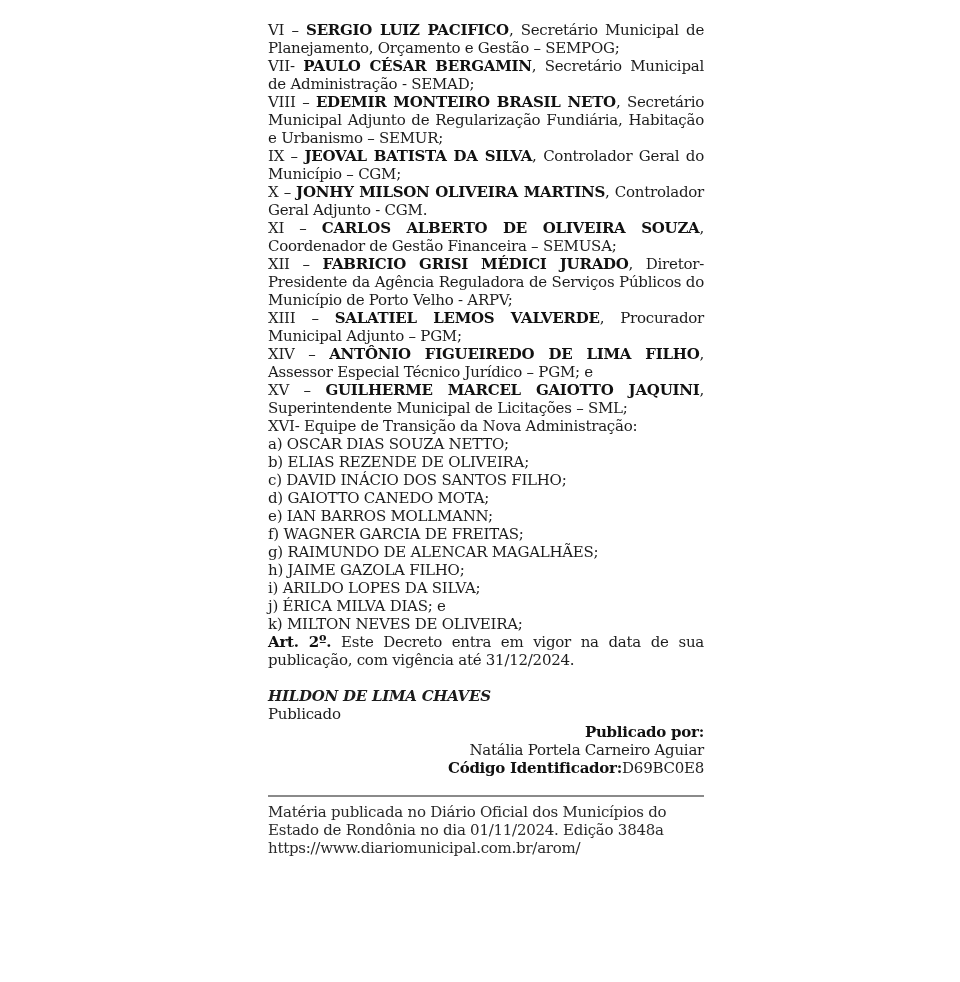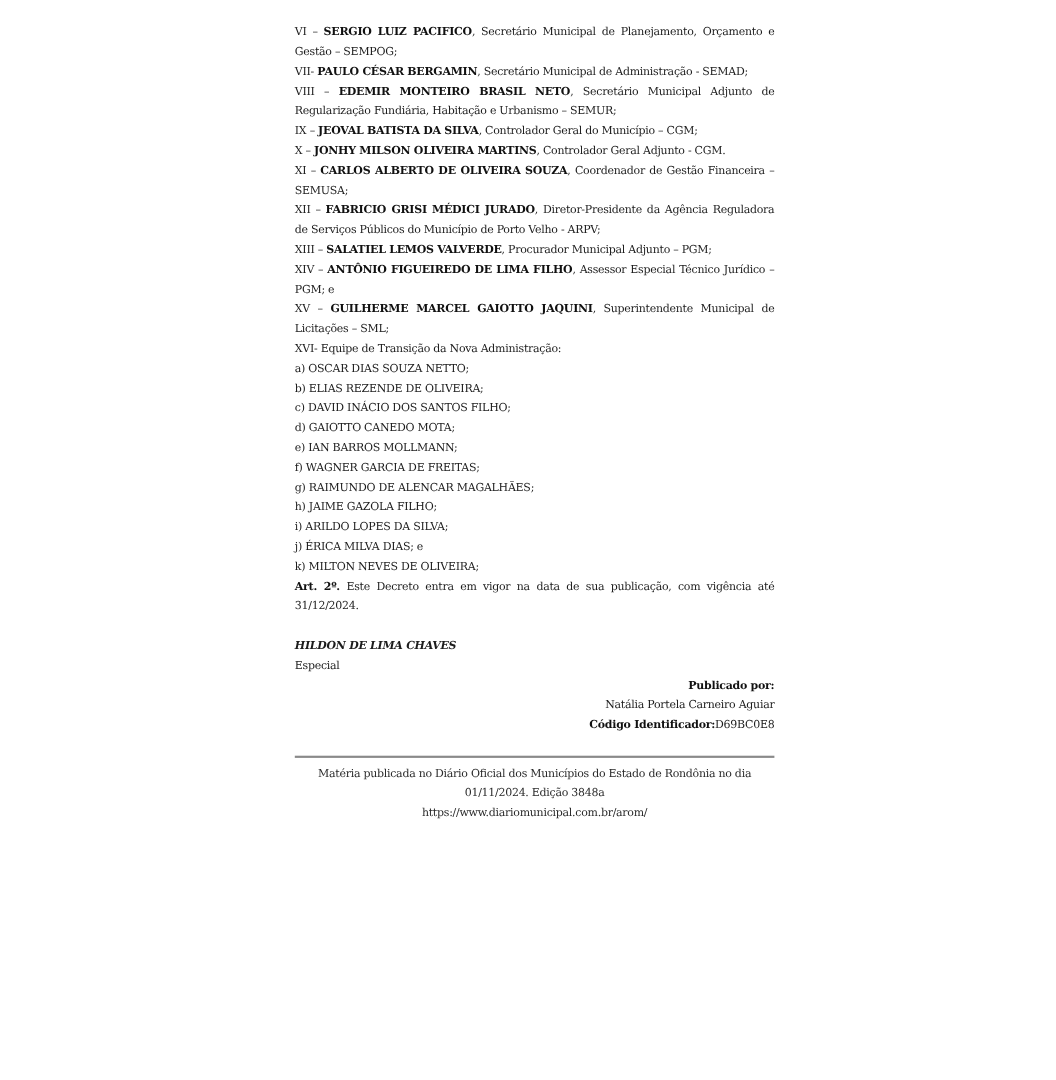"VI – SERGIO LUIZ PACIFICO," .col { font-size: 10px -> 15px }
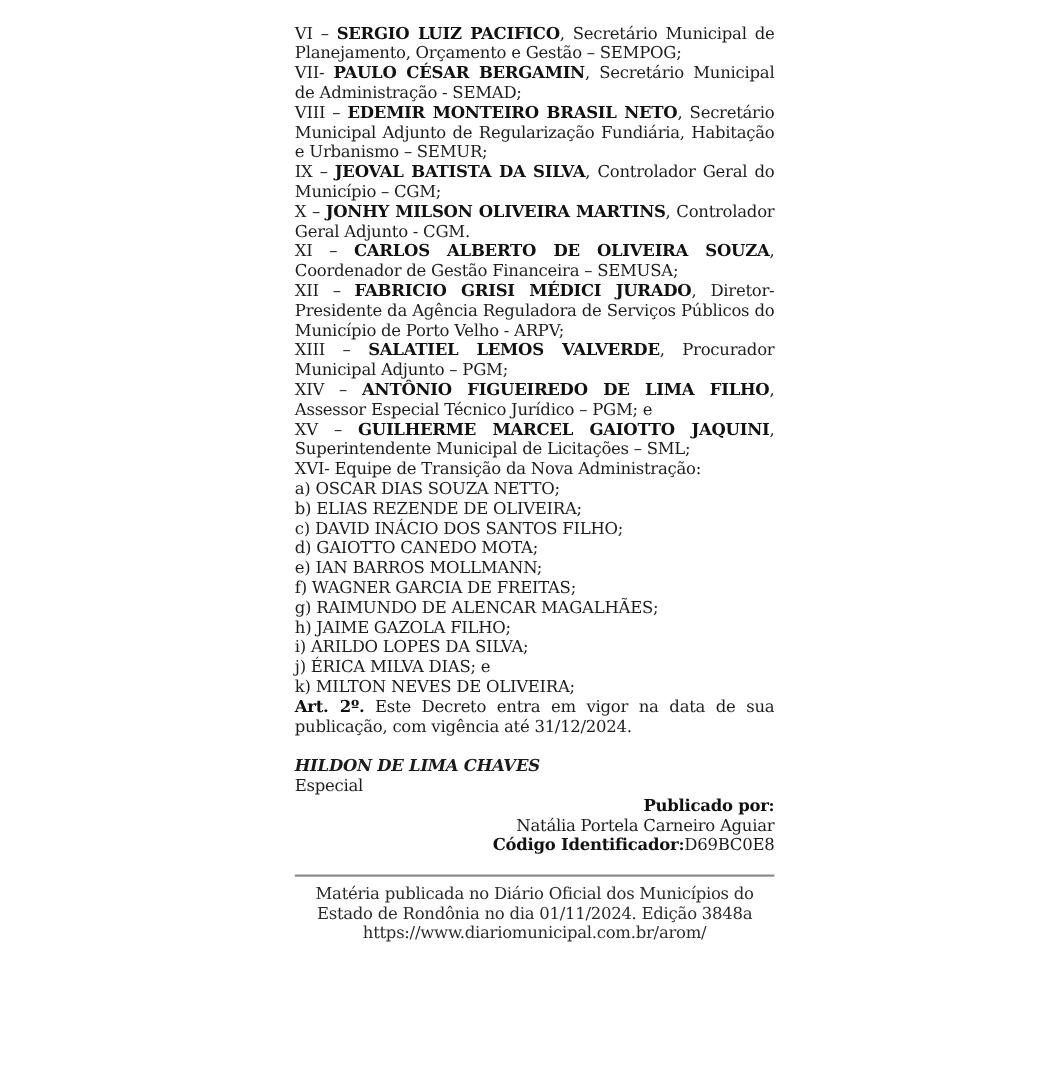"Especial" div { text: Especial -> Publicado }
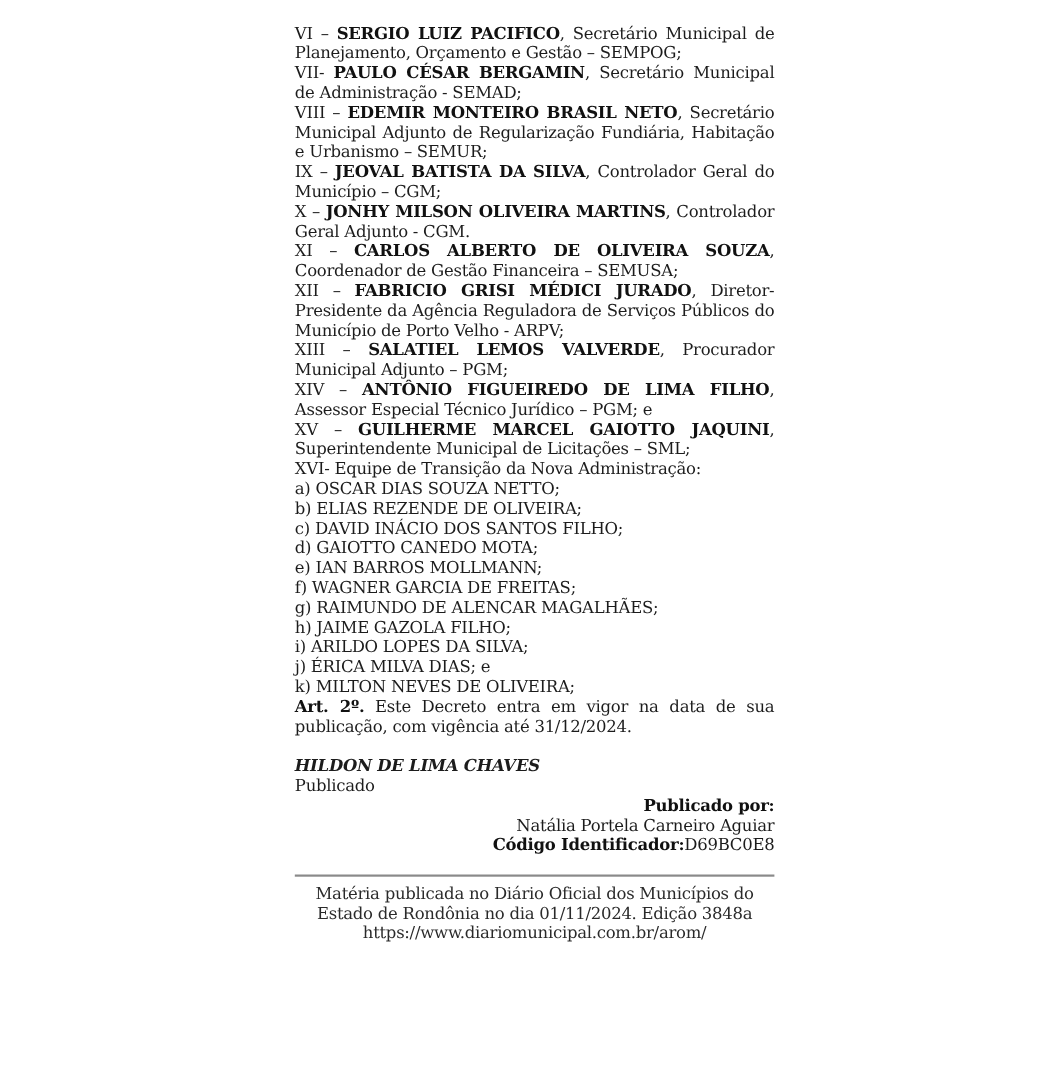"Matéria publicada no Diário Oficial" .footer { text-align: center -> none }
